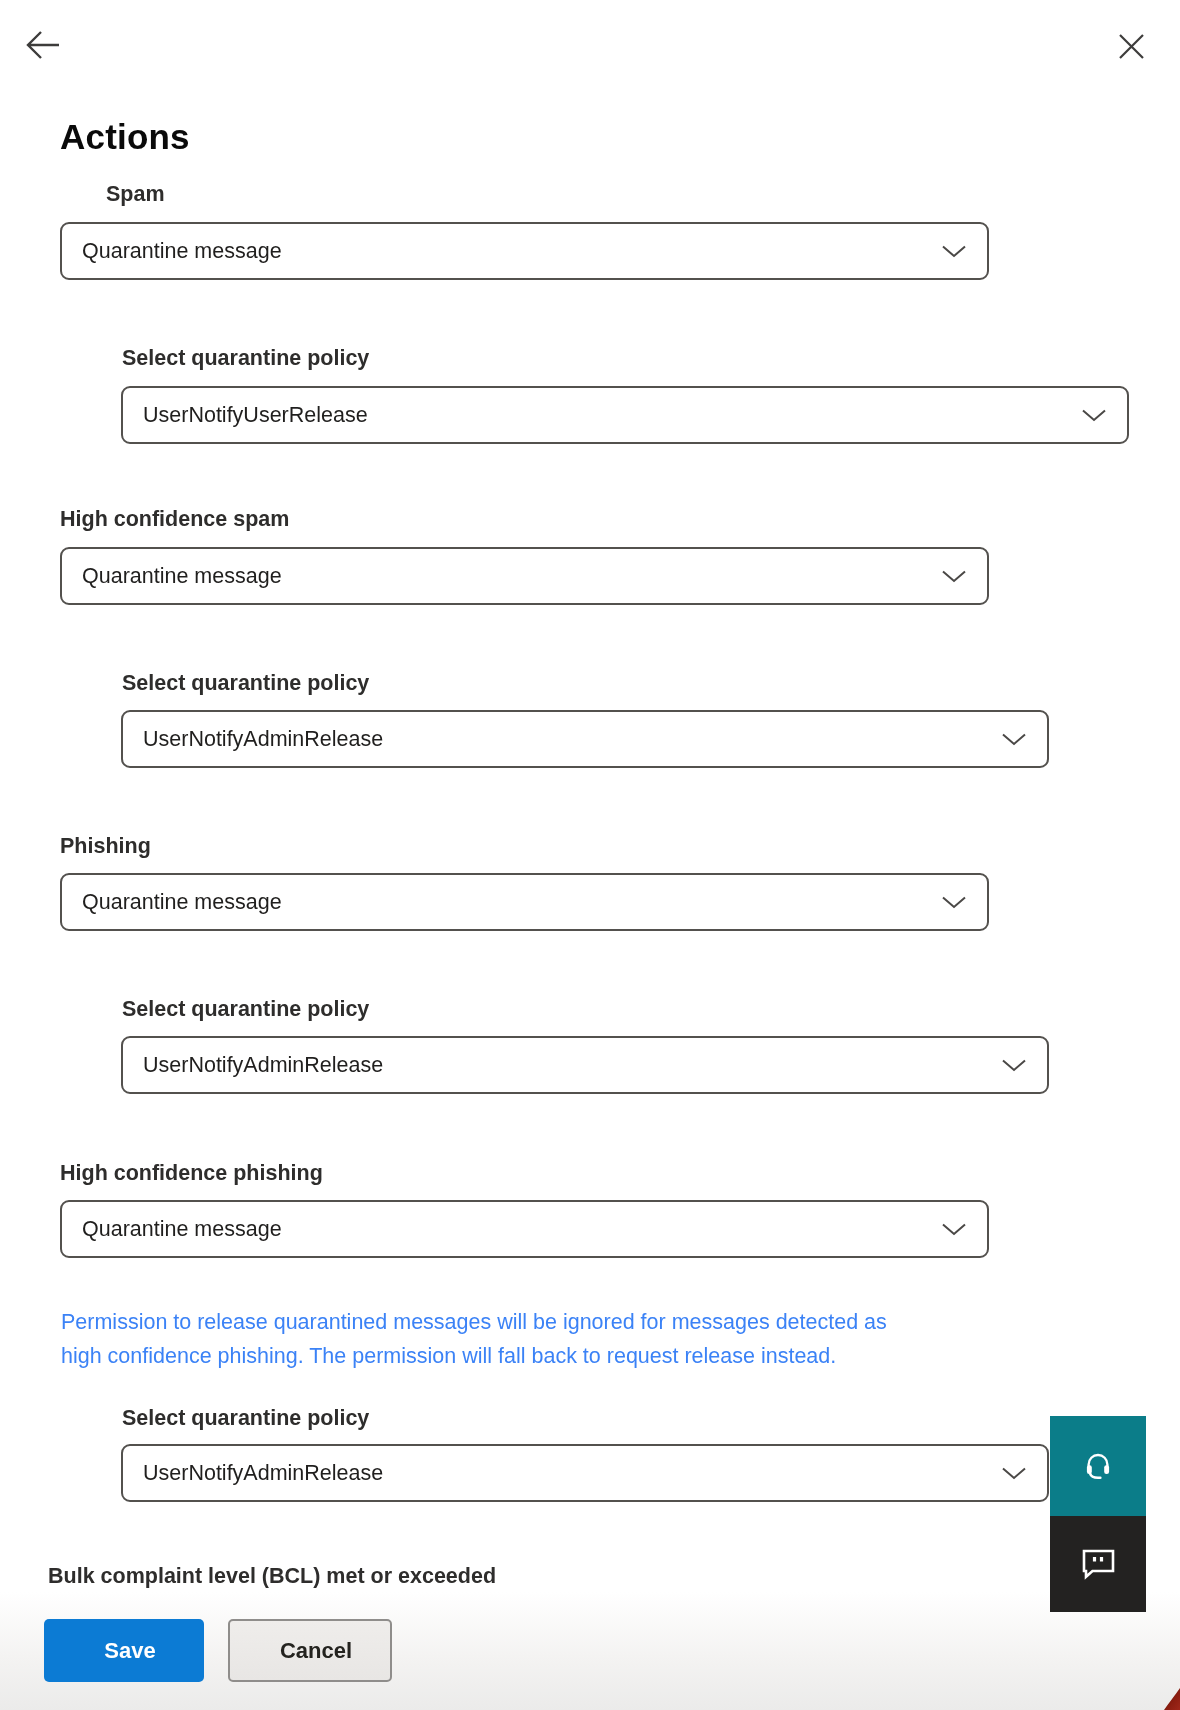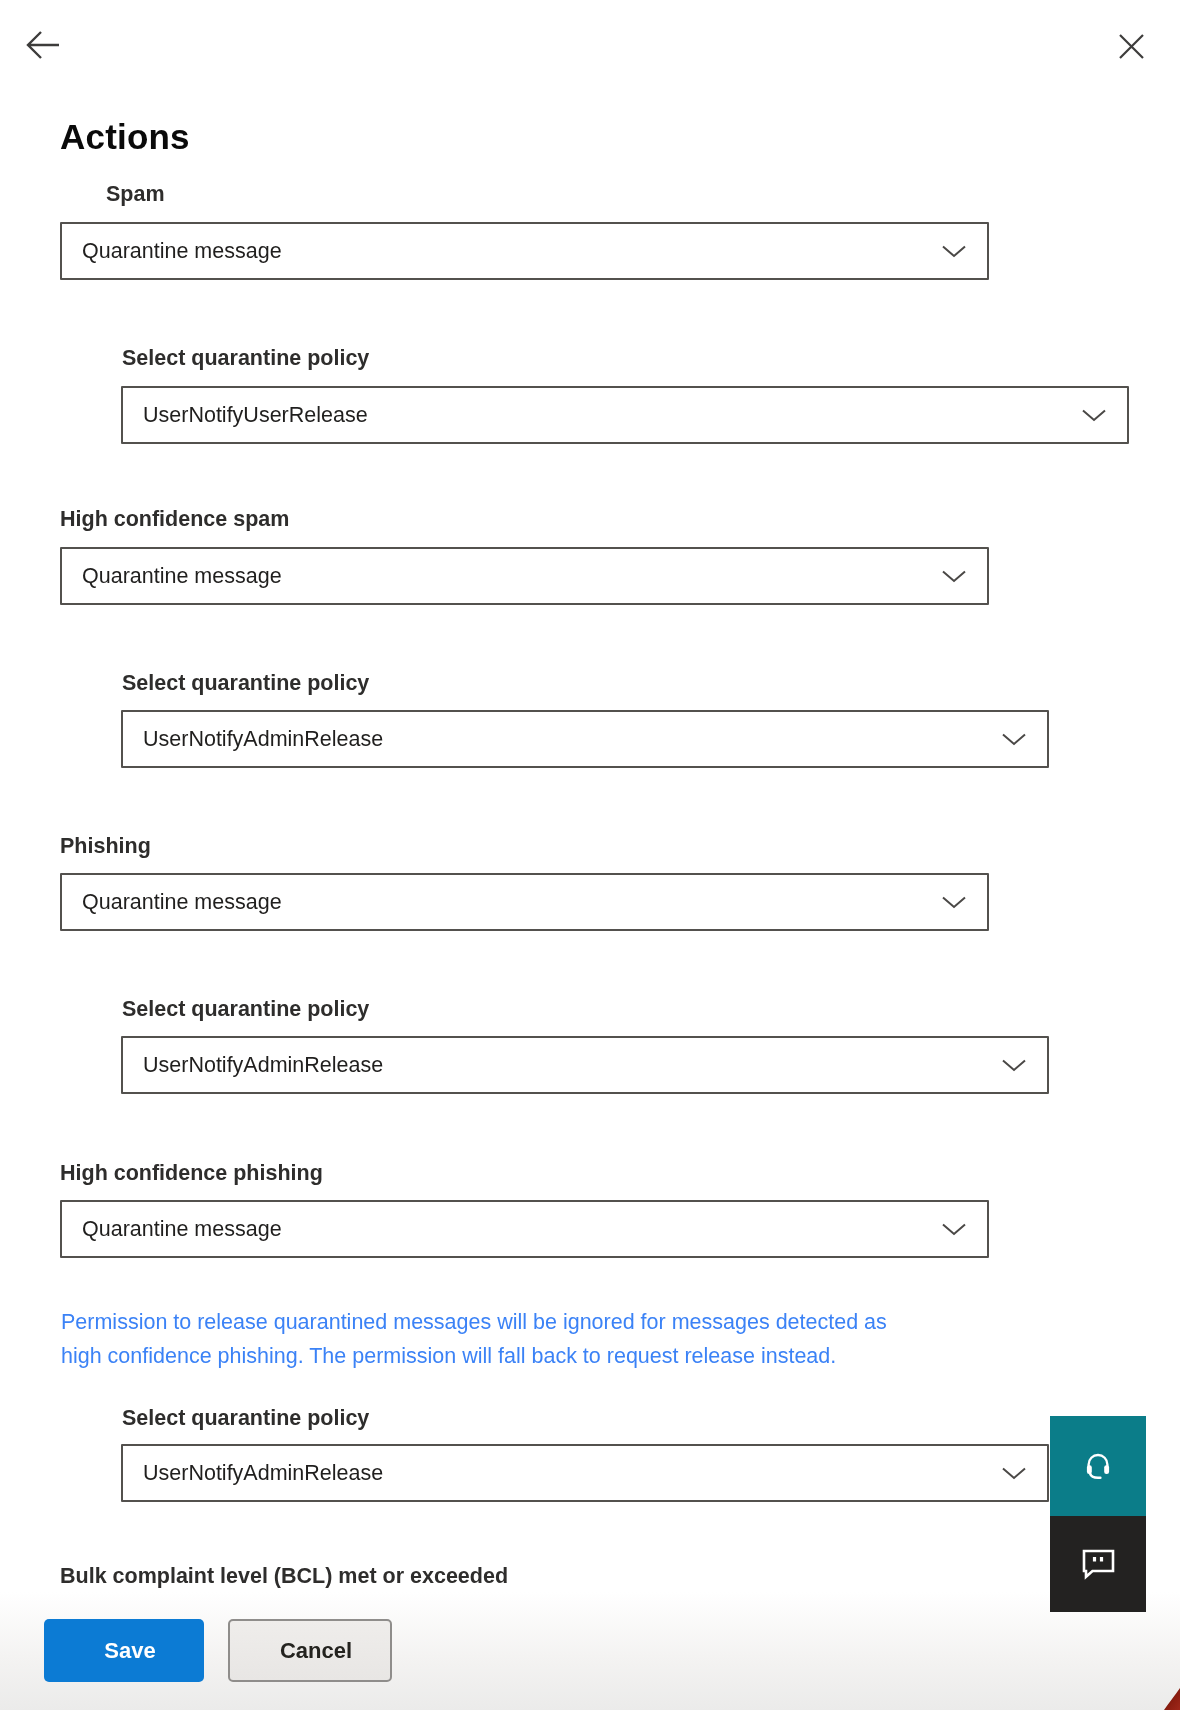"Quarantine message" .dd { border-radius: 1px -> 9px }
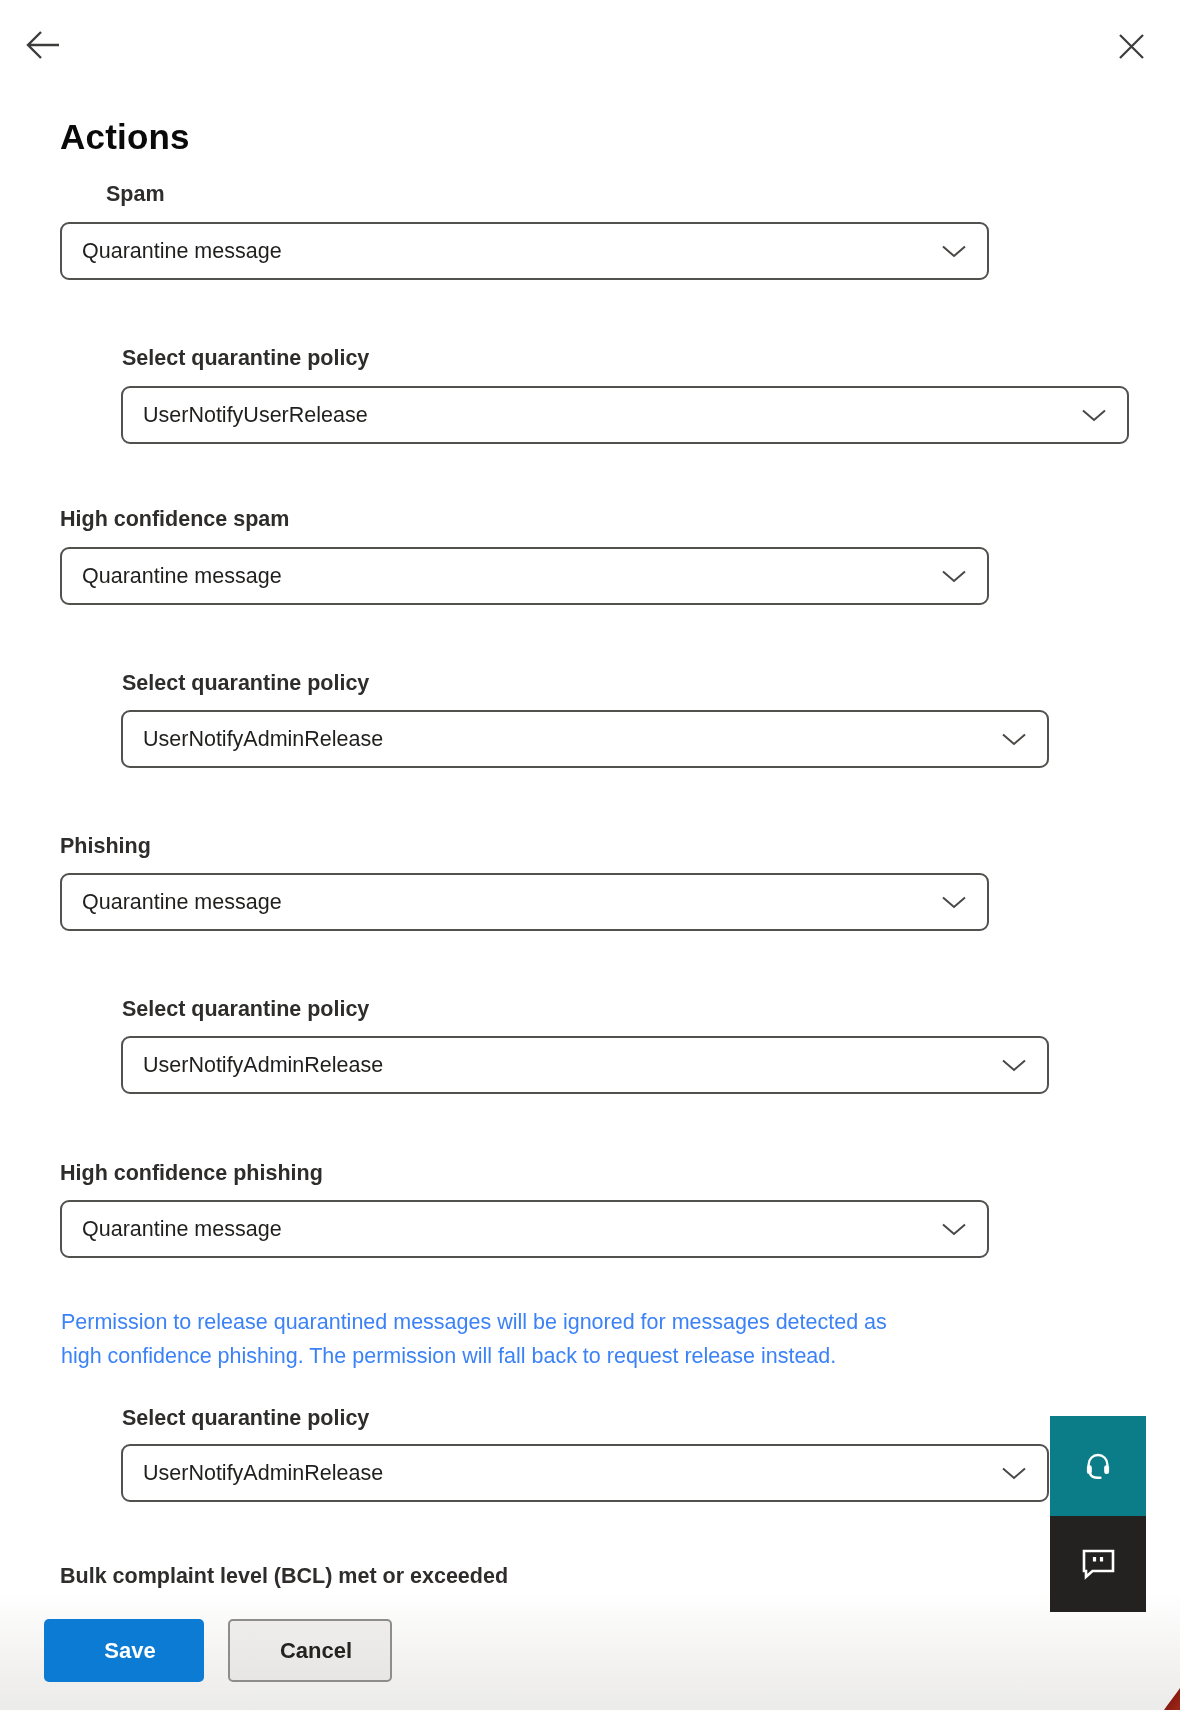"Bulk complaint level (BCL) met" .bulk-lbl { left: 60px -> 48px }
